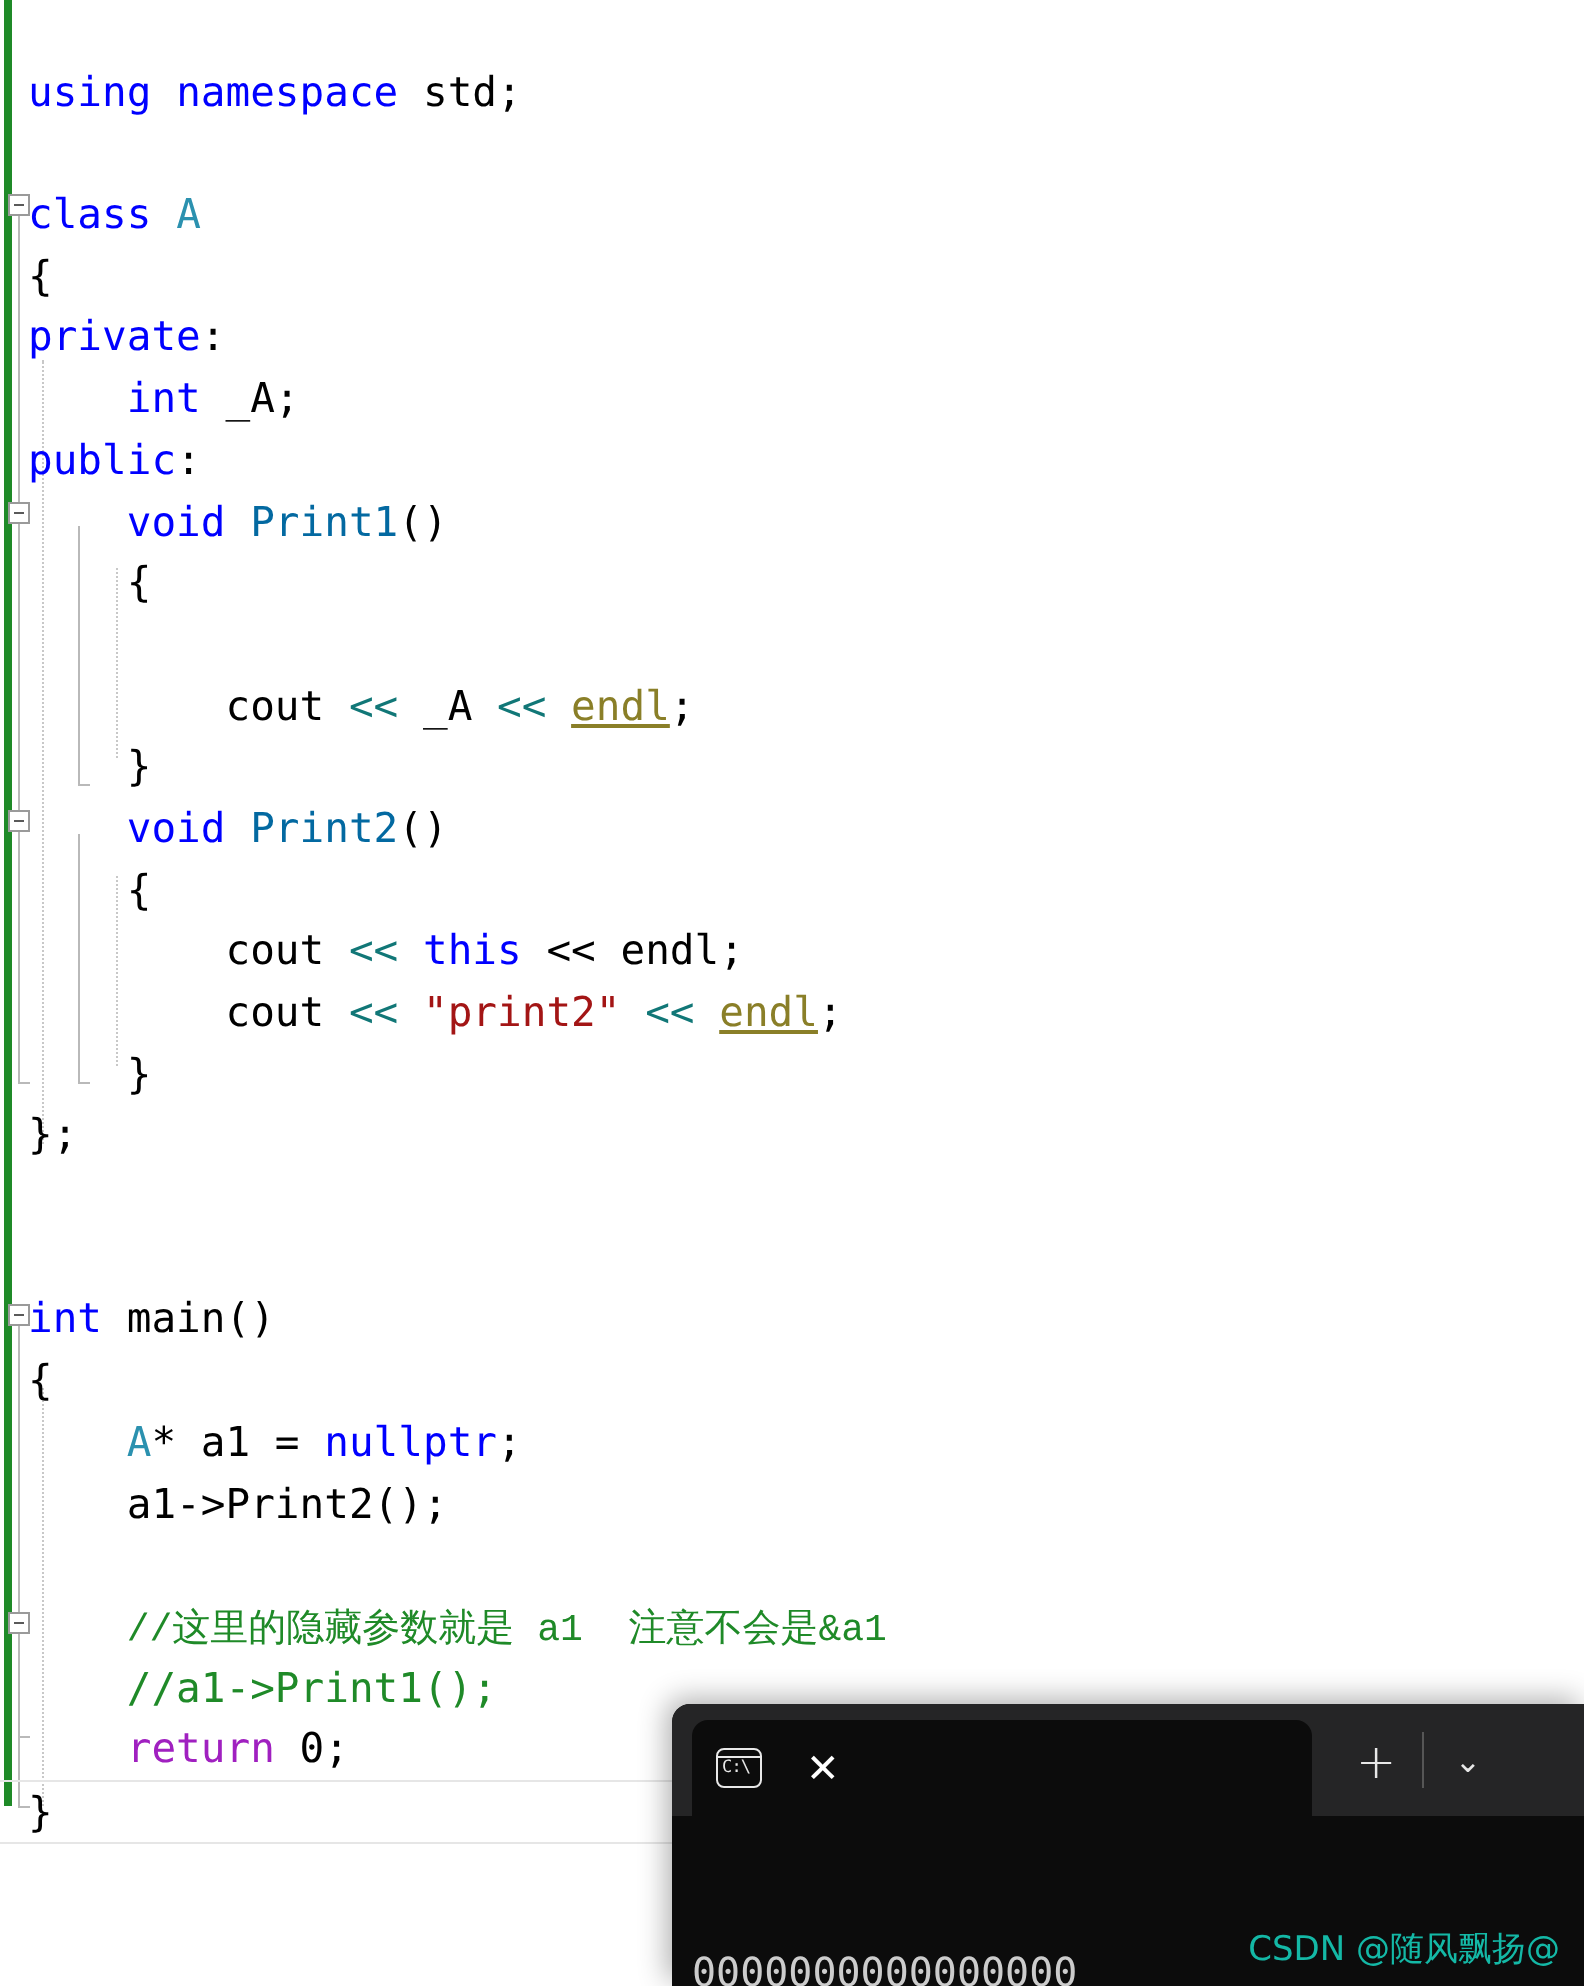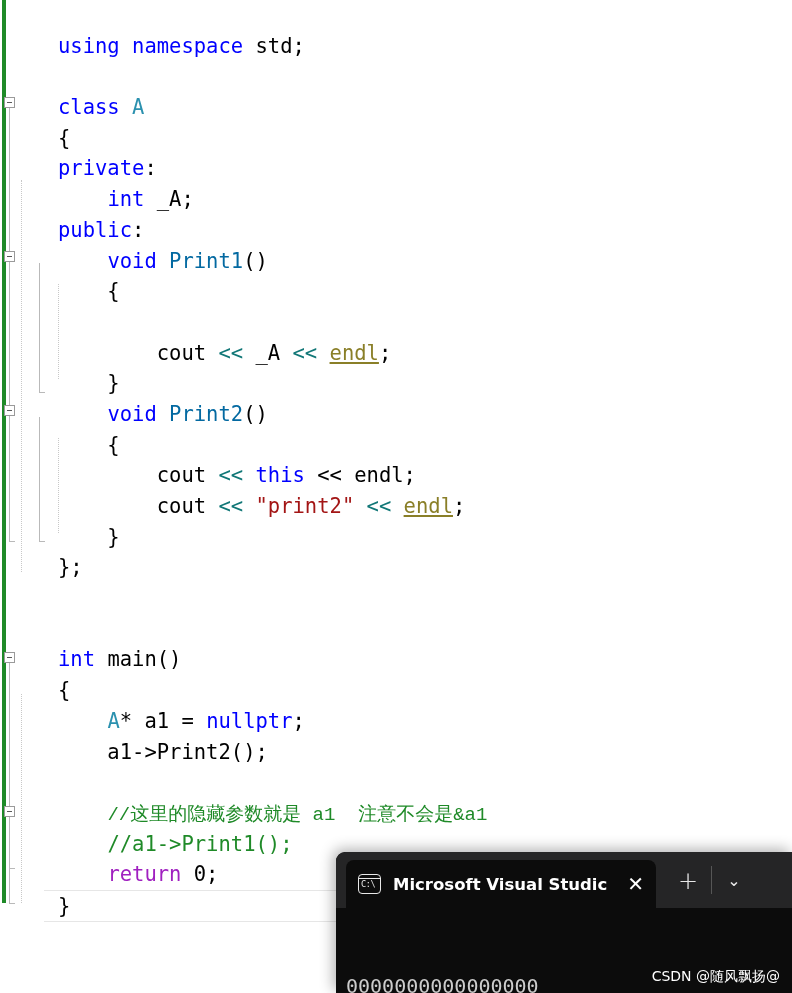"using namespace std;" .code { padding-left: 44px -> none }
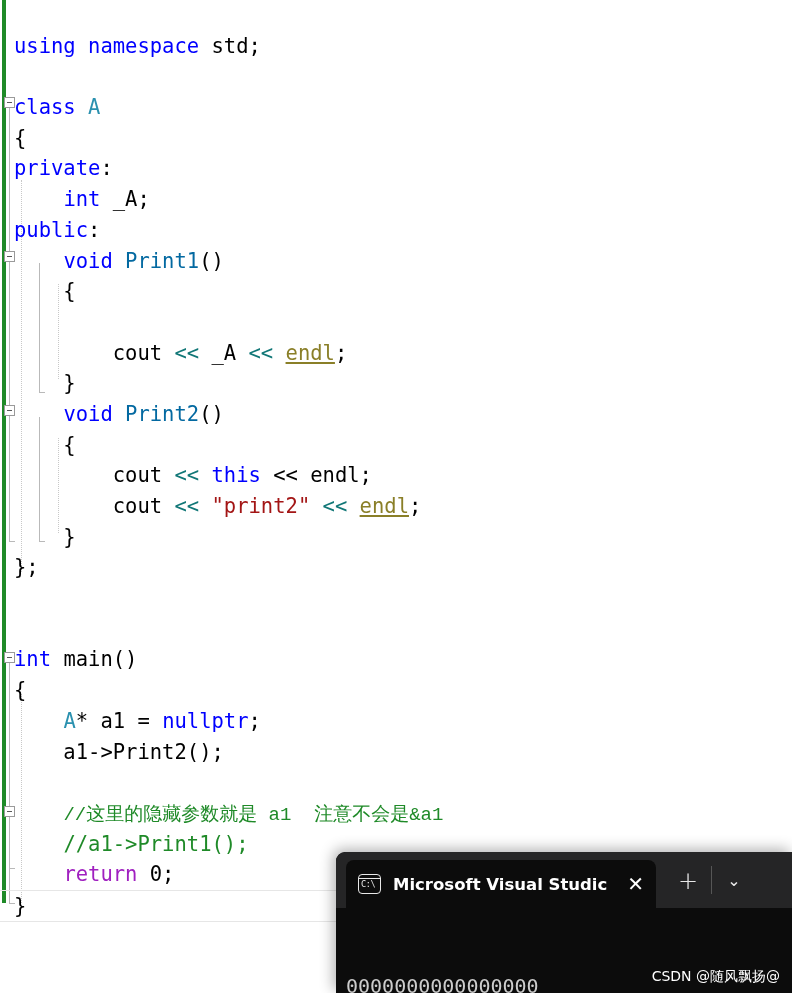"Microsoft Visual Studic" span.term-title { html: <span>Microsoft Visual Studic</span> -> none }
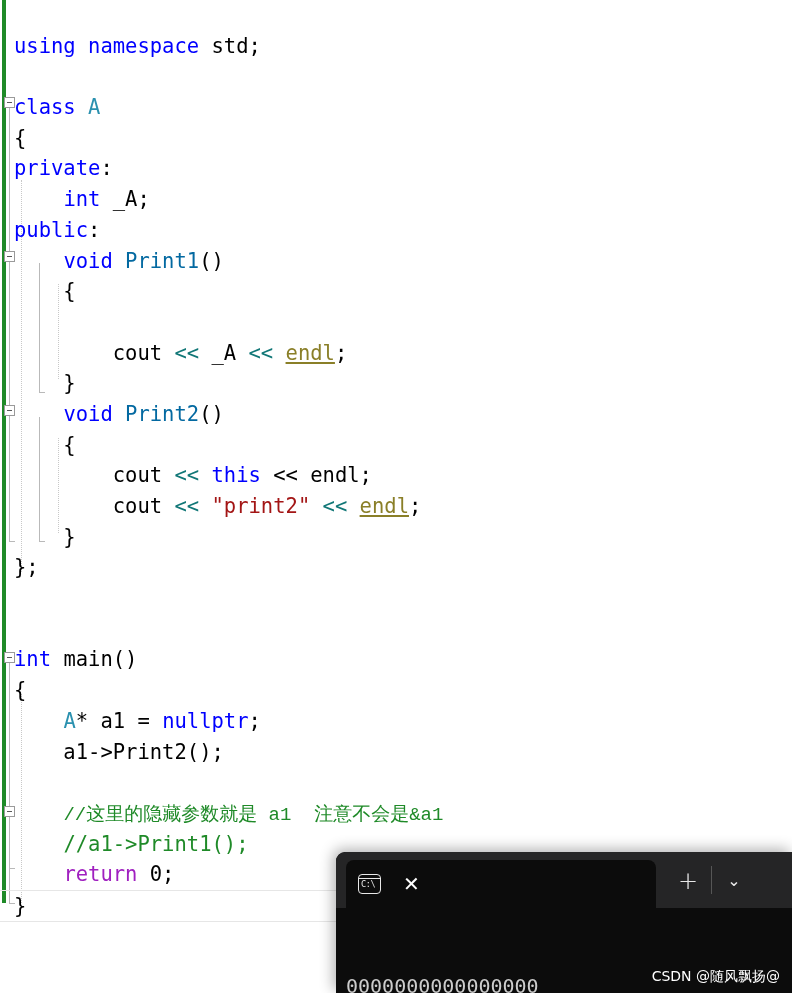"CSDN @随风飘扬@" .watermark { color: #ffffff -> #14b8a6; font-size: 14px -> 17px }
